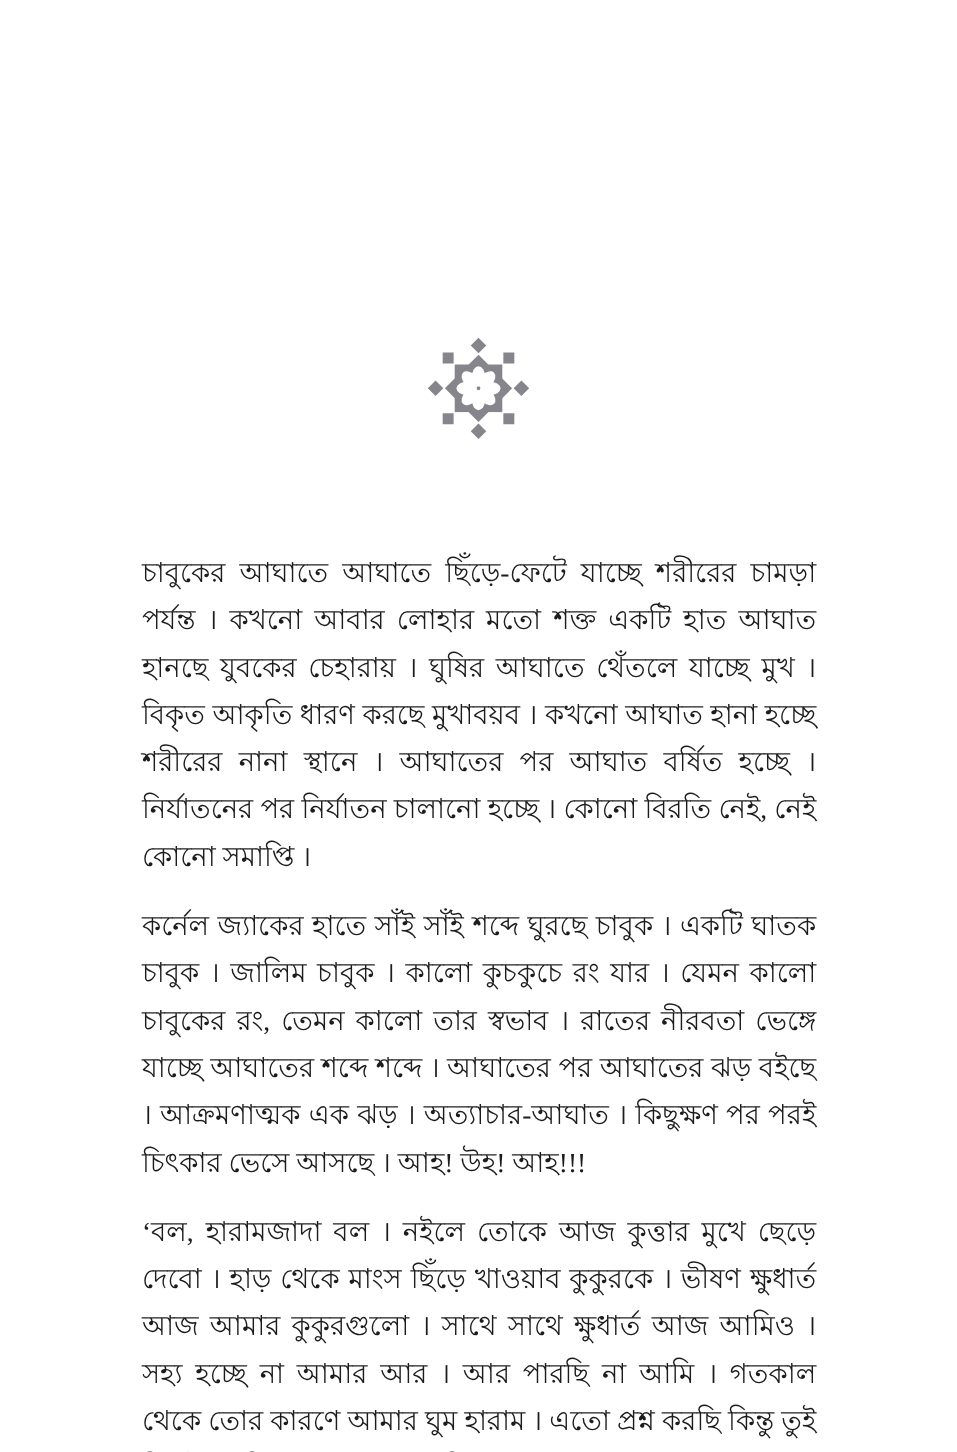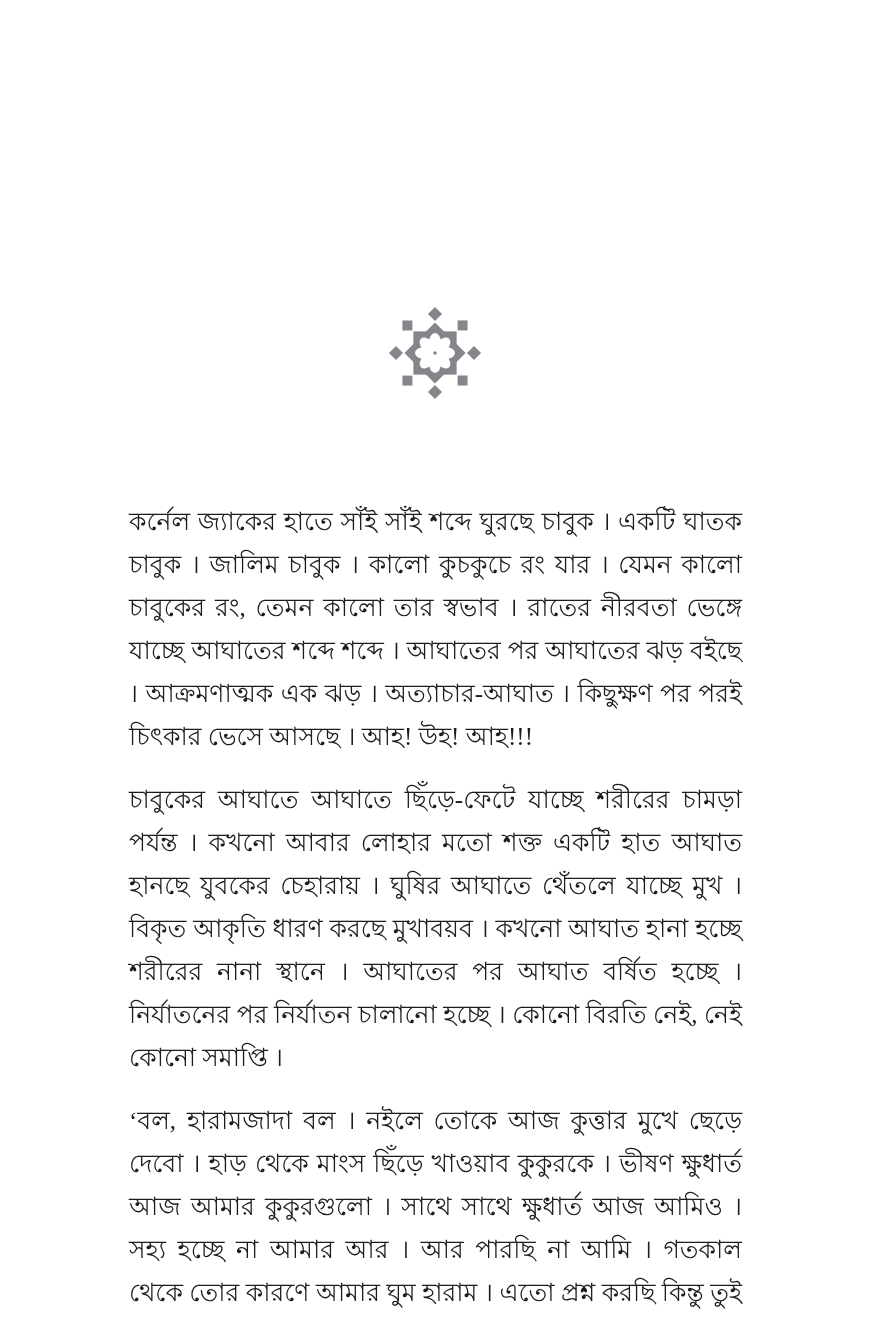"কর্নেল জ্যাকের হাতে সাঁই সাঁই" p { order: before "চাবুকের আঘাতে আঘাতে ছিঁড়ে-ফেটে যাচ্ছে" -> after "চাবুকের আঘাতে আঘাতে ছিঁড়ে-ফেটে যাচ্ছে" }
